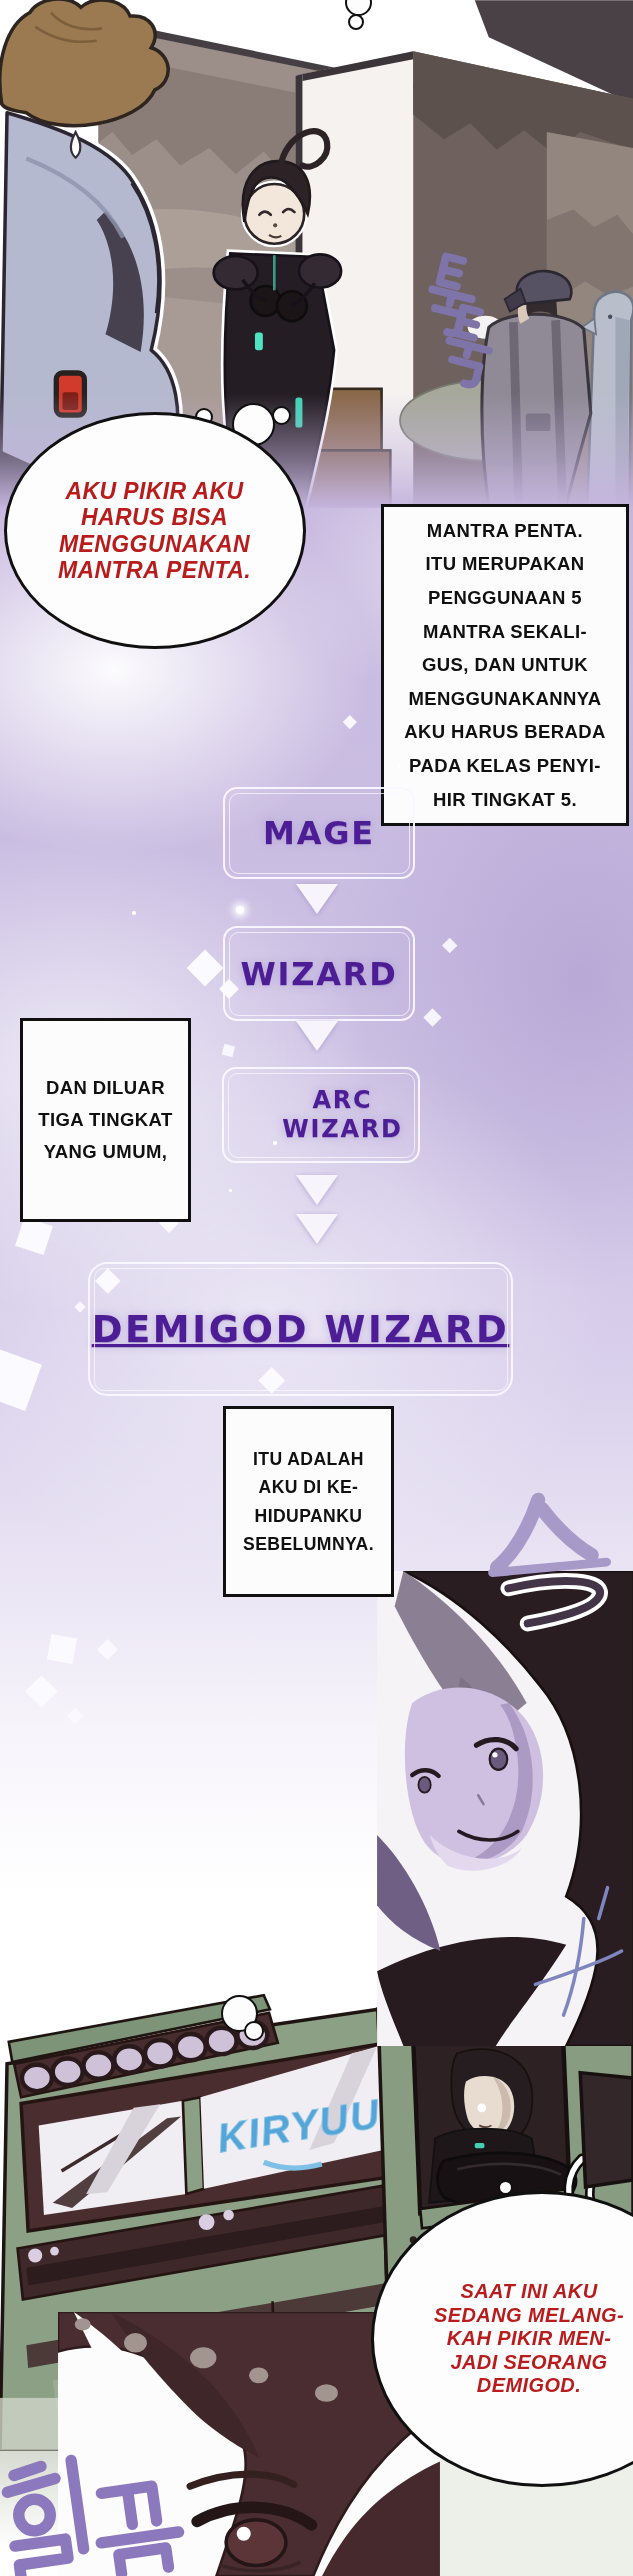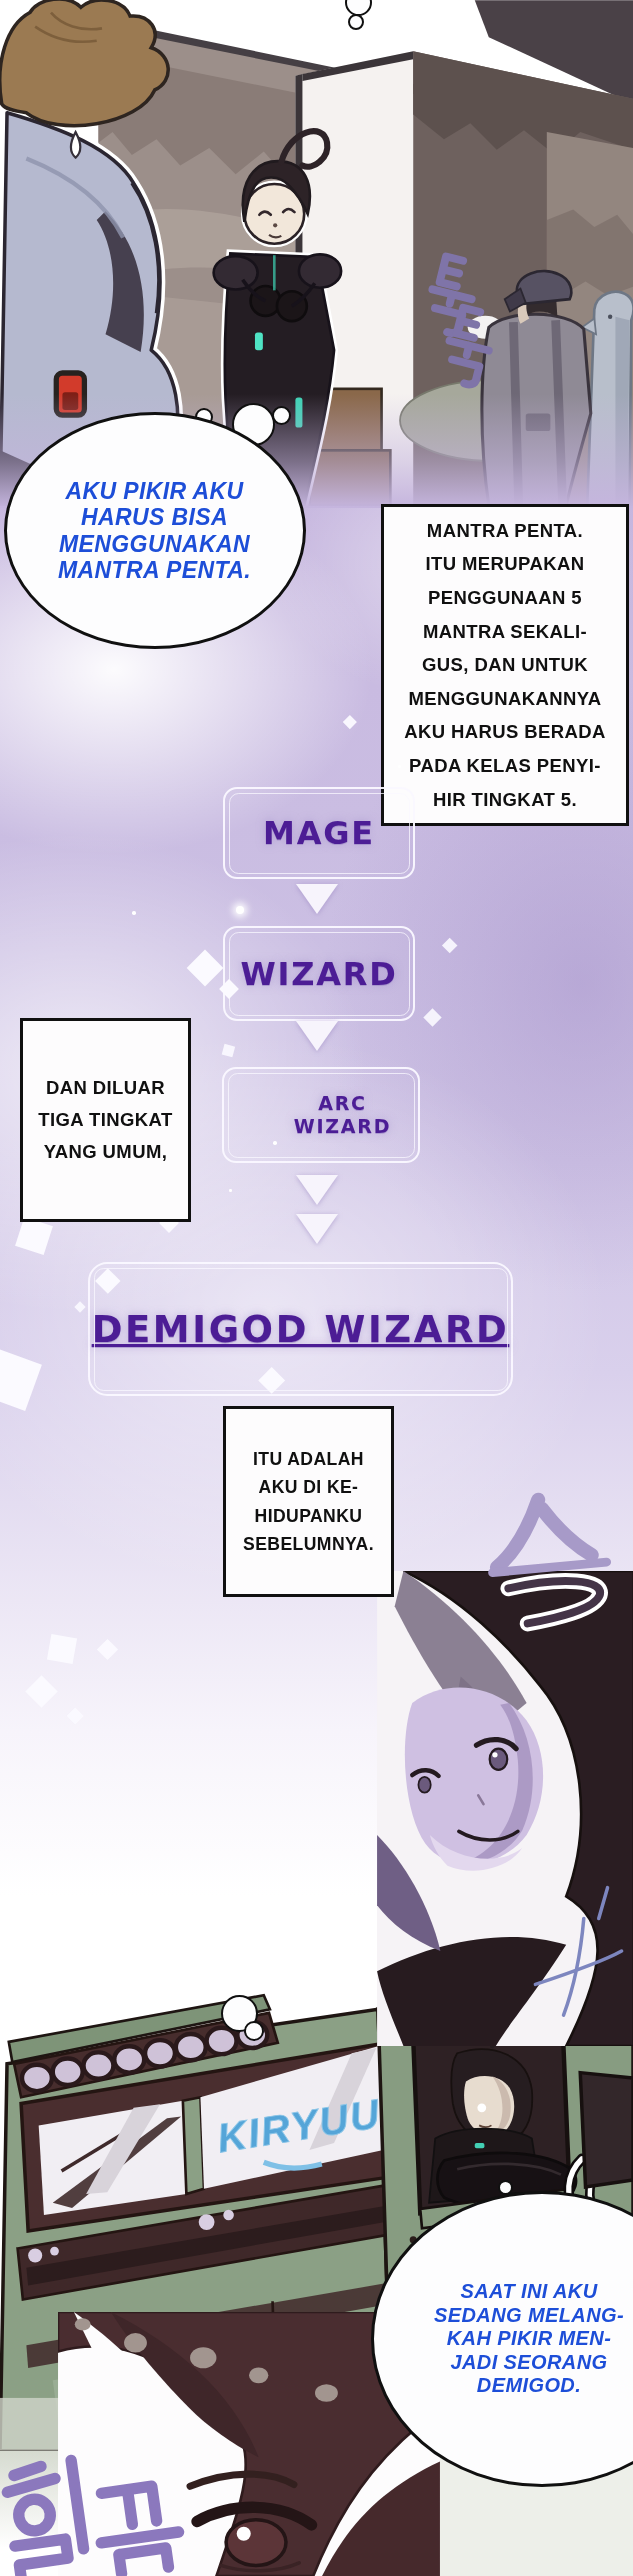"AKU PIKIR AKU" .bub { color: #1d4ed8 -> #b91c1c }
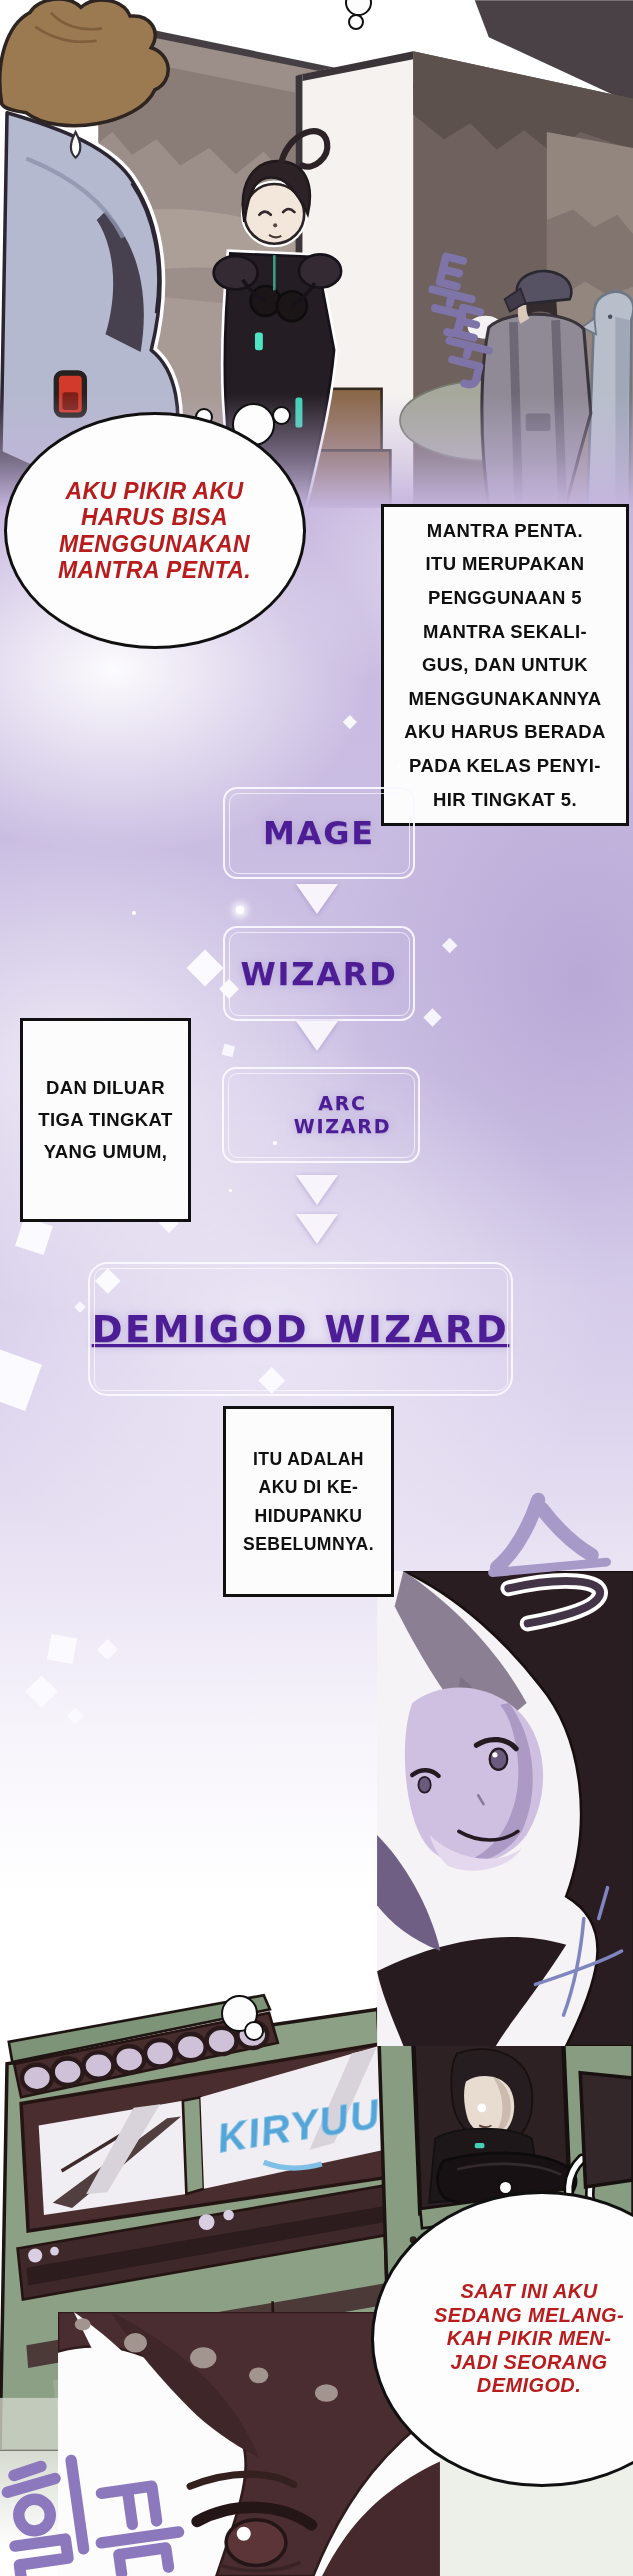"ARC" div.flowtext { font-size: 19px -> 24px }
